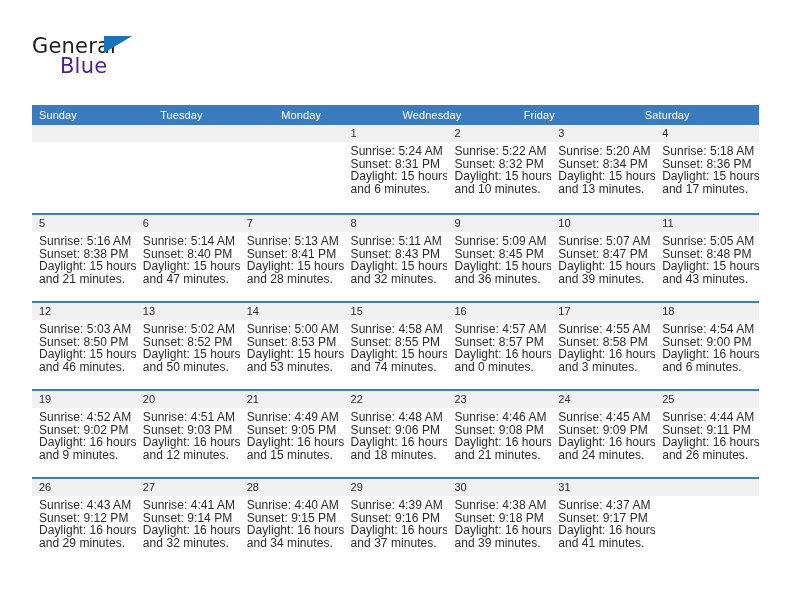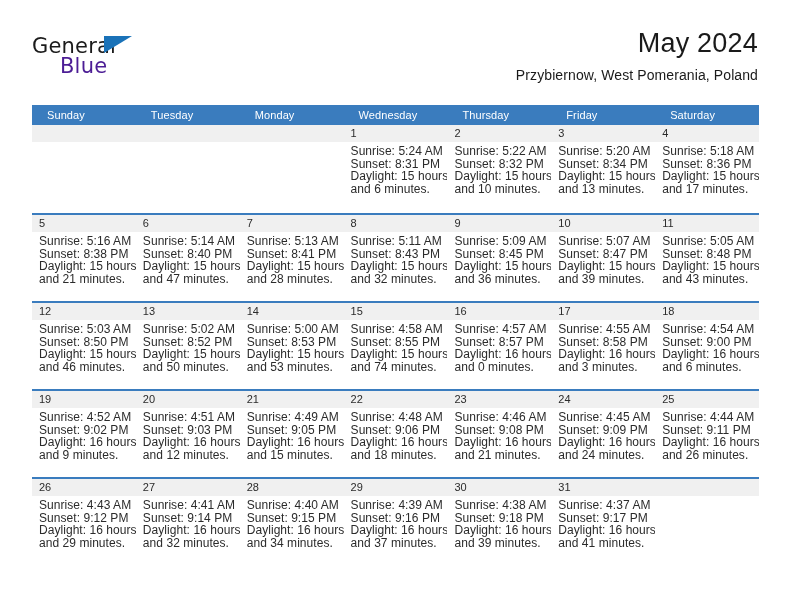"May 2024" div.title-block { html: <div> <div>May 2024</div> <div>Przybiernow, West Pomerania, Poland</div> </div> -> none }
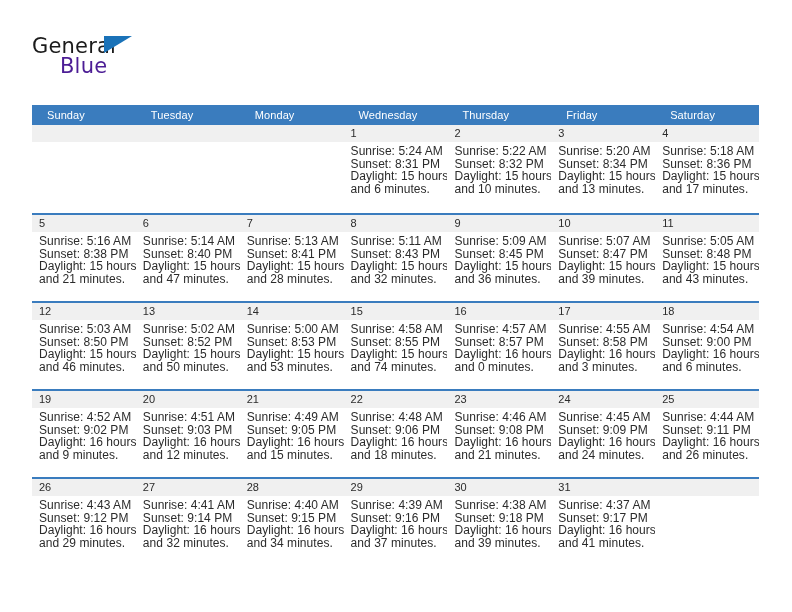"Sunday" .weekday { padding-left: 15px -> 7px }
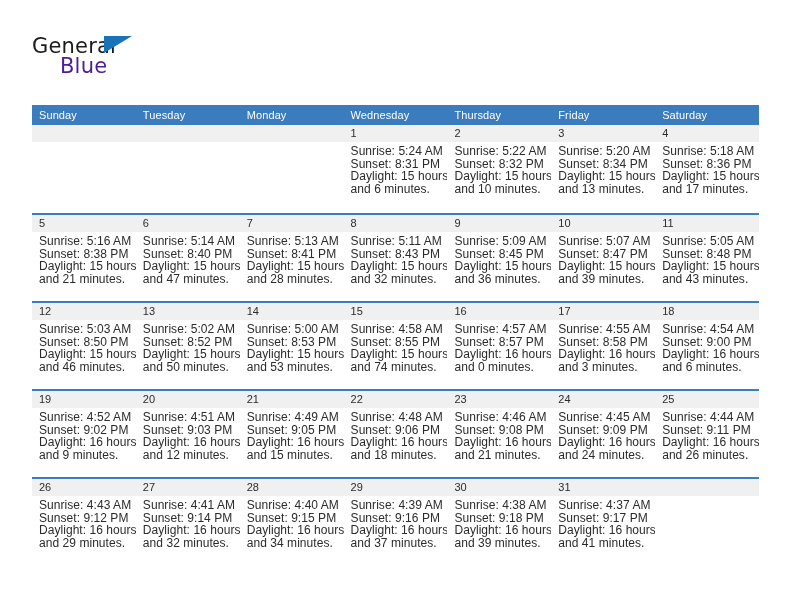"Thursday" div.weekday { html: <div>Thursday</div> -> none }
